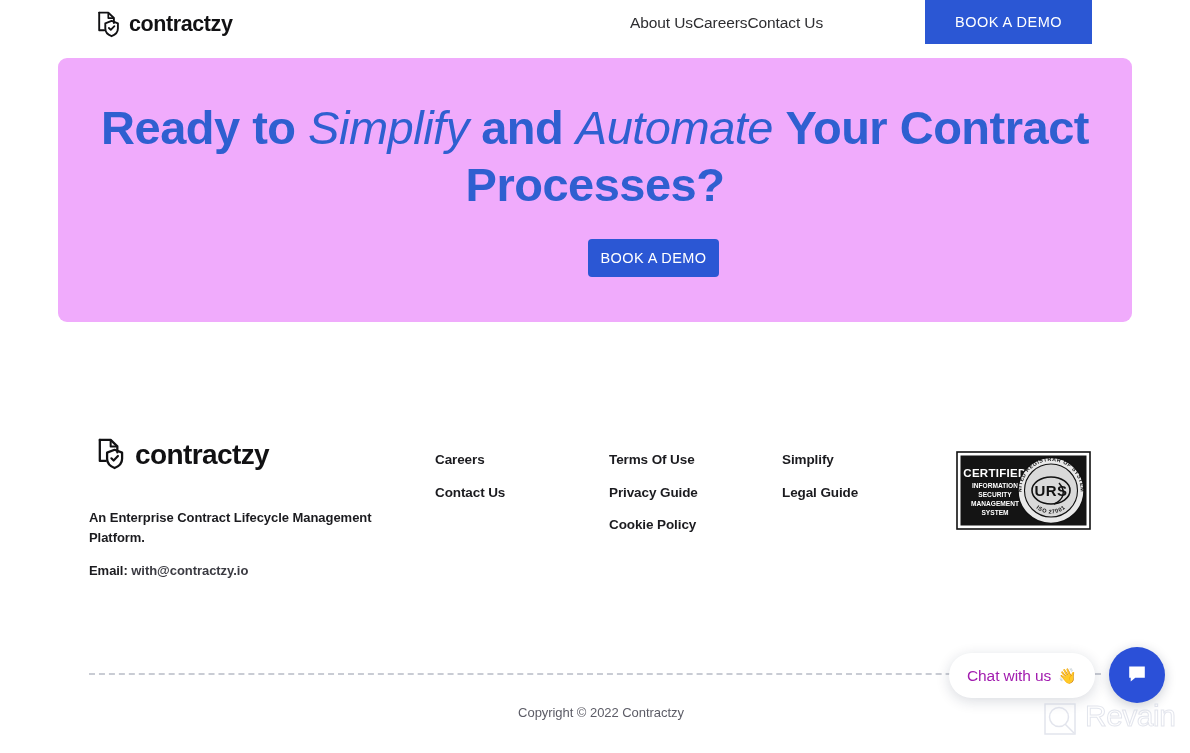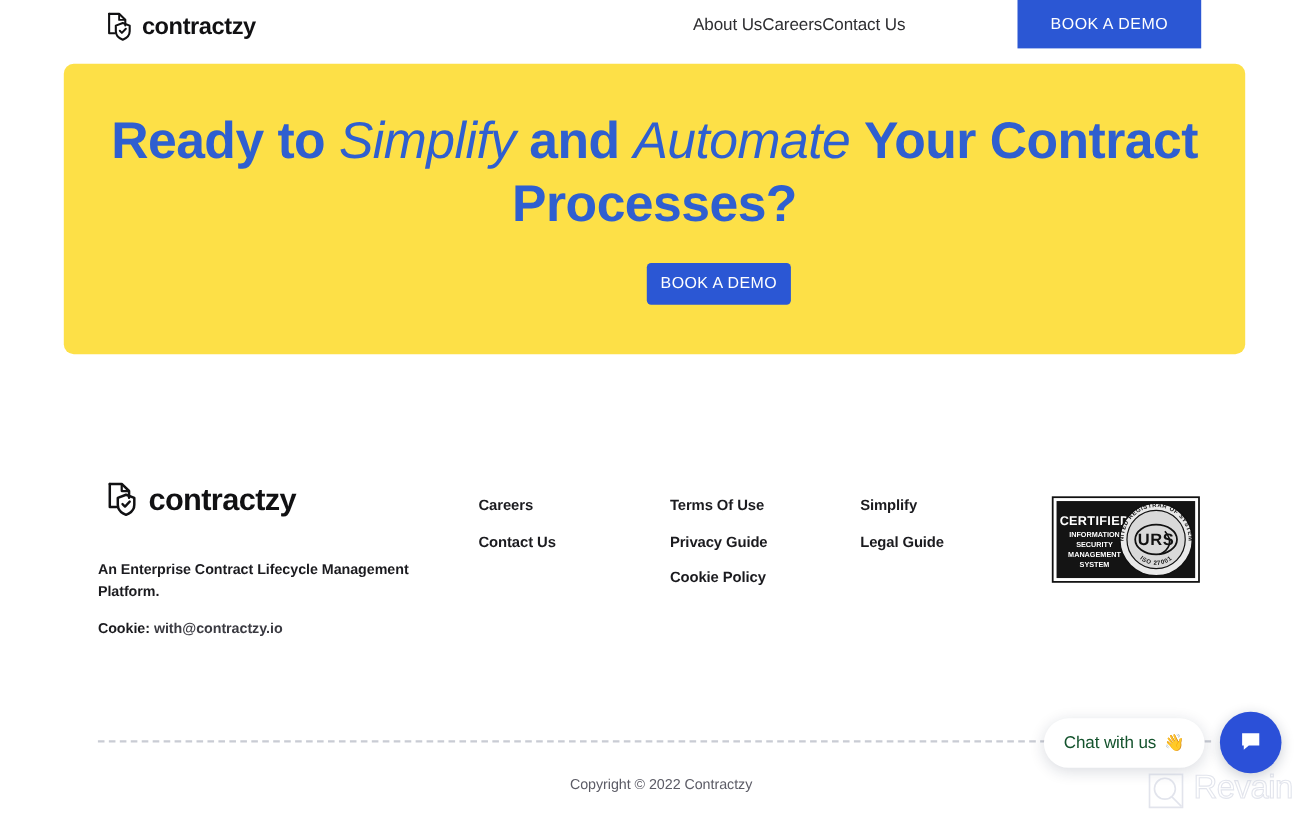"Ready to Simplify and Automate" .hero { background: #fde047 -> #f0abfc }
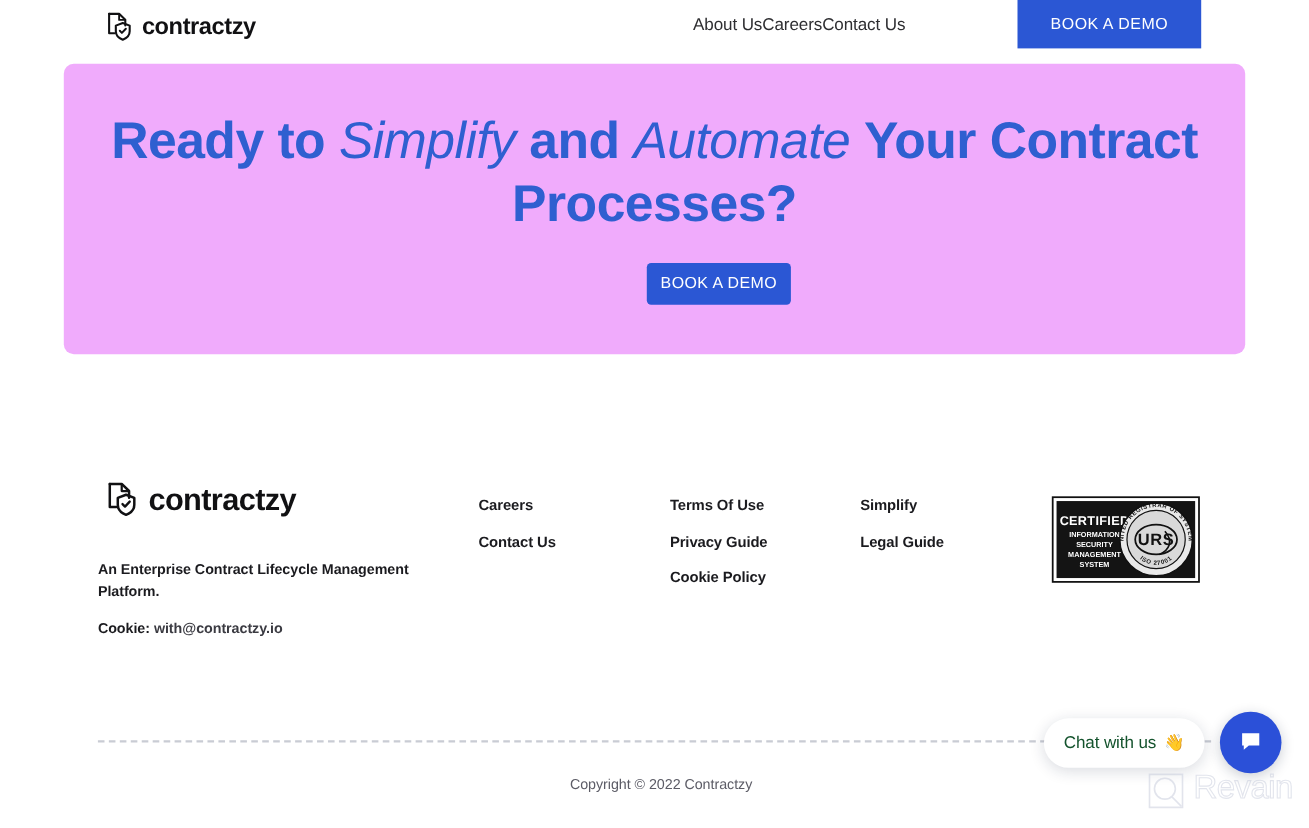"Cookie:" span { text: Cookie -> Email }
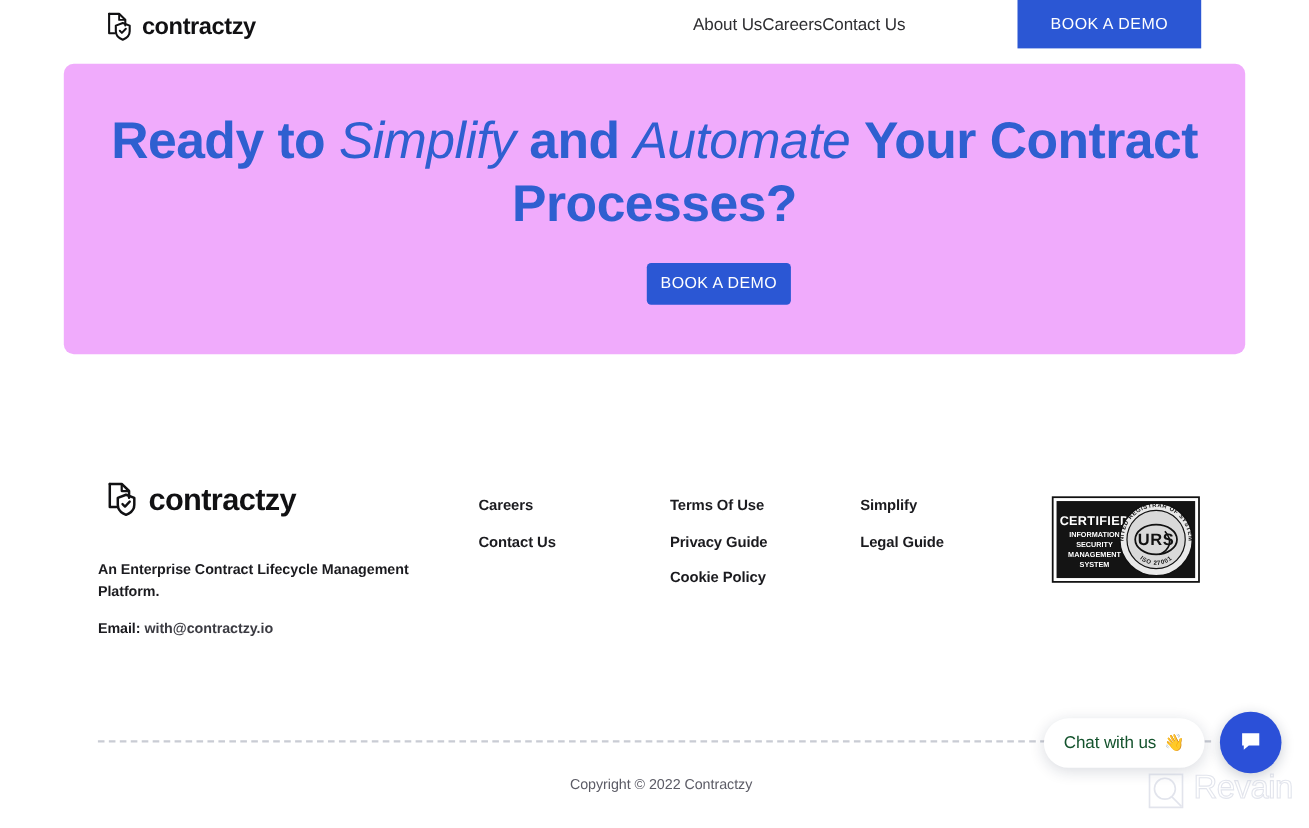"Chat with us" .chat-bubble-text { color: #14532d -> #a21caf }
